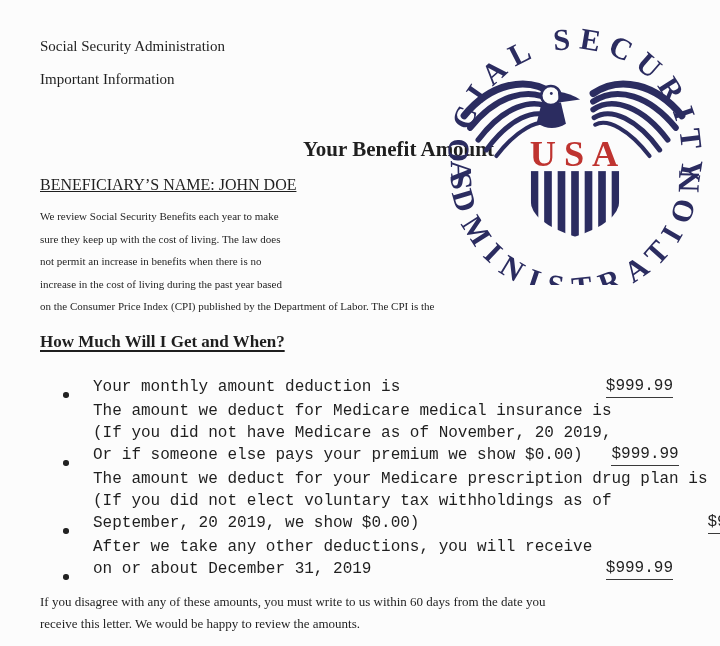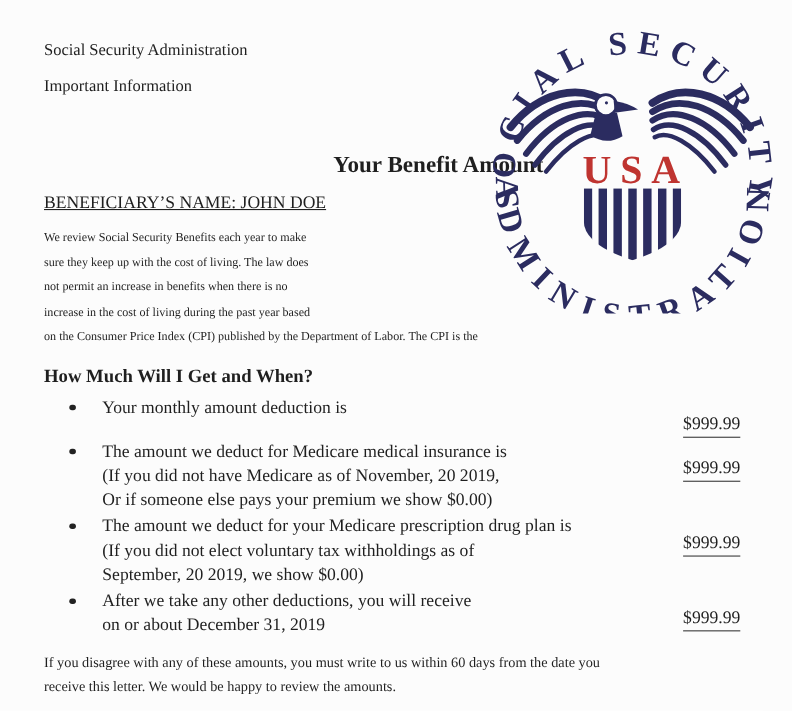"How Much Will I Get" .sec-head { text-decoration: none -> underline }
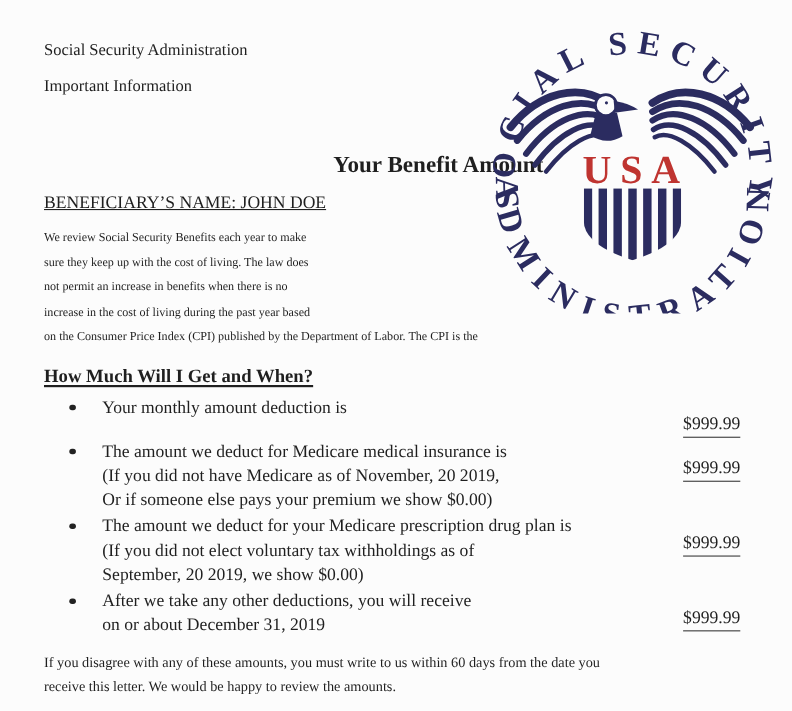"Your monthly amount deduction is" .brow { align-items: flex-start -> flex-end; font-family: none -> Liberation Mono, monospace }
